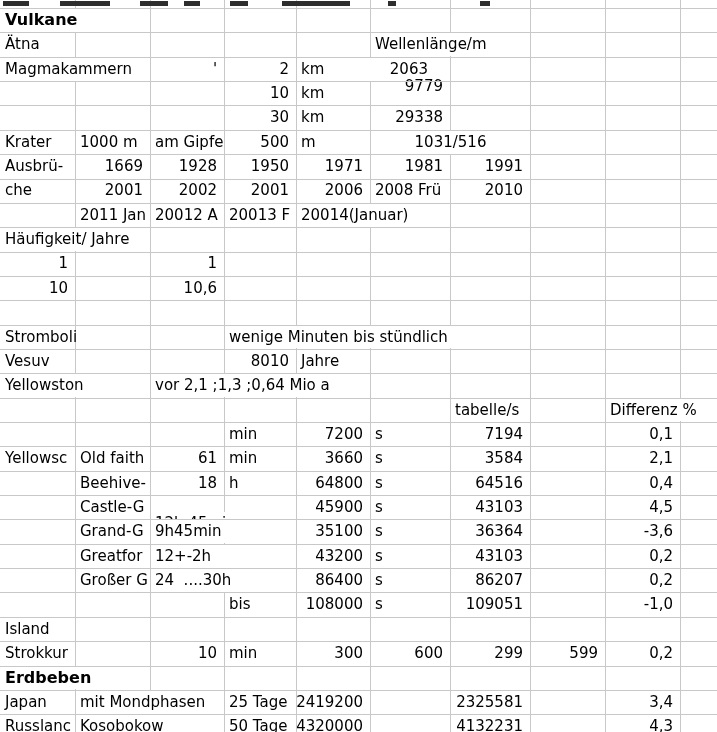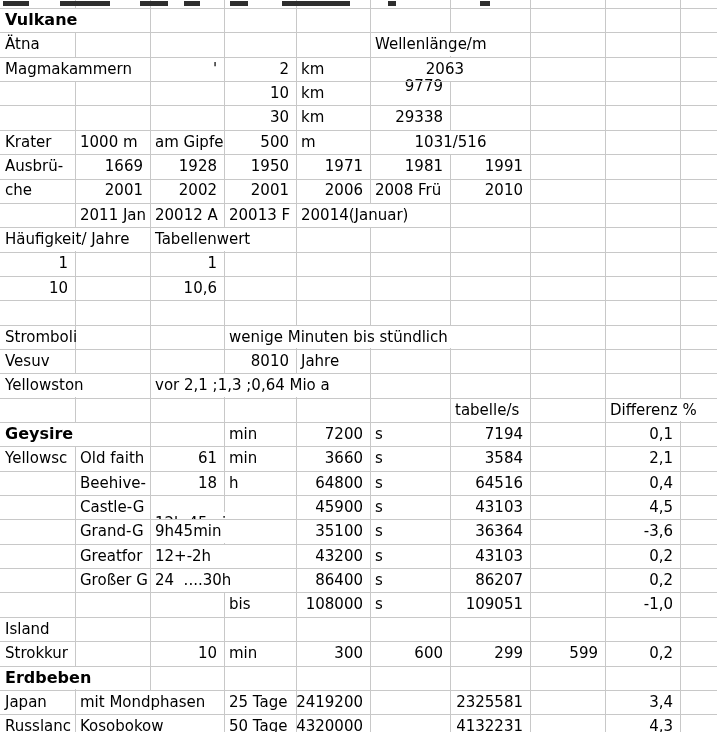"2063" div.cell { left: 392px -> 356px }
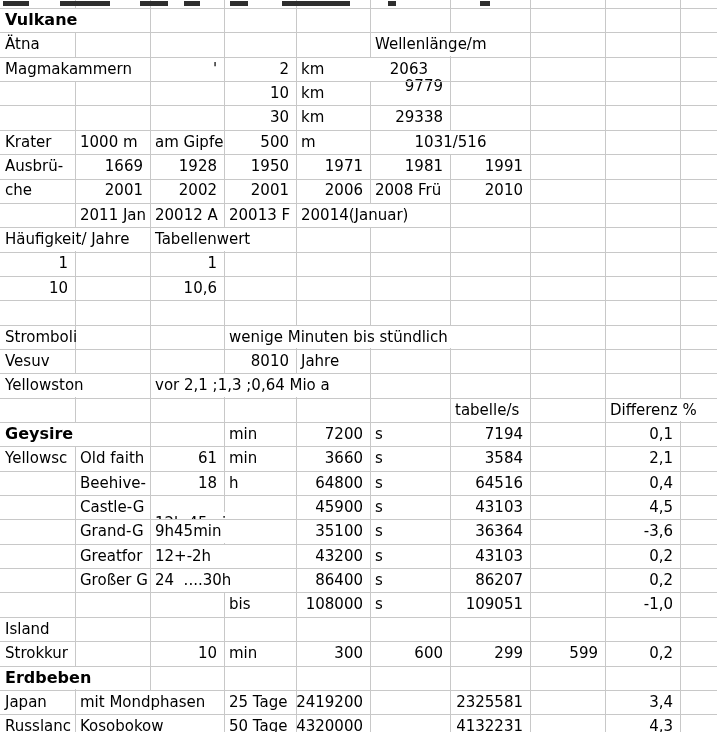"Tabellenwert" div.cell { html: <div><span>Tabellenwert</span></div> -> none }
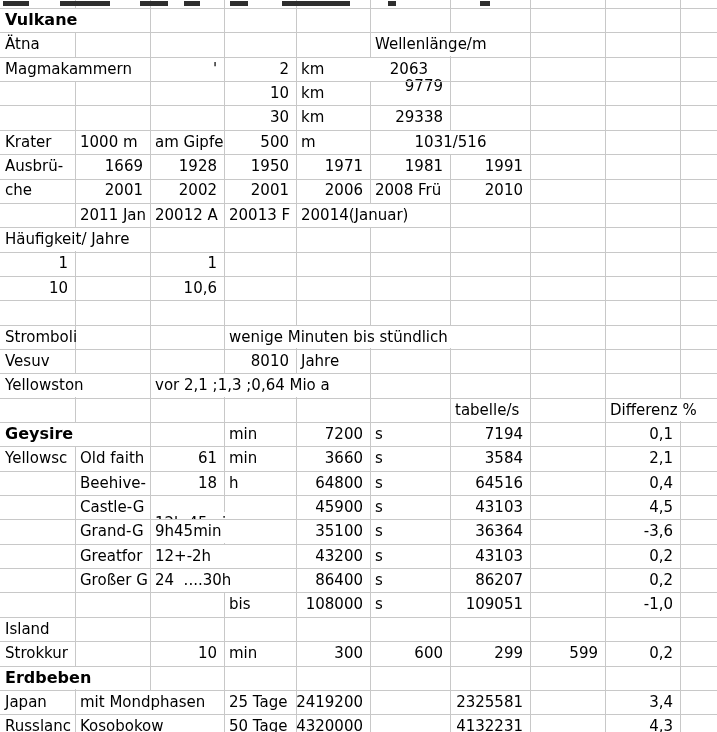"Geysire" div.cell { html: <div><span>Geysire</span></div> -> none }
